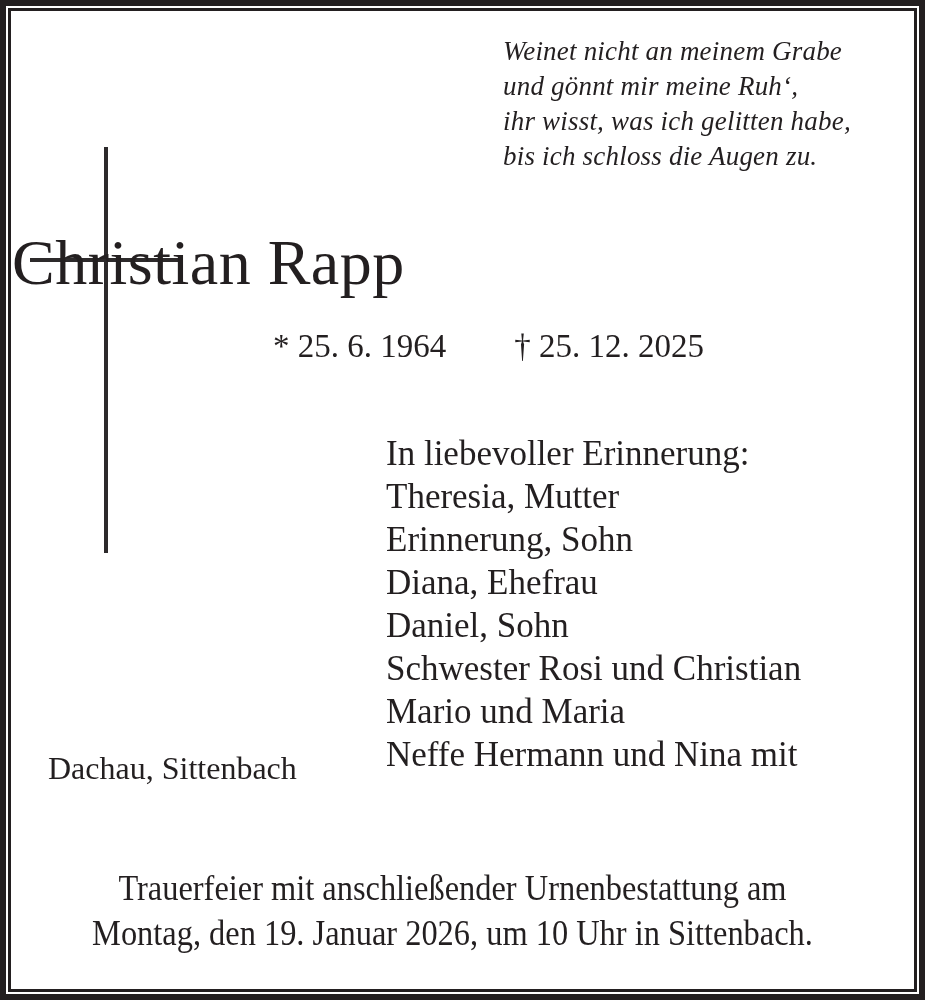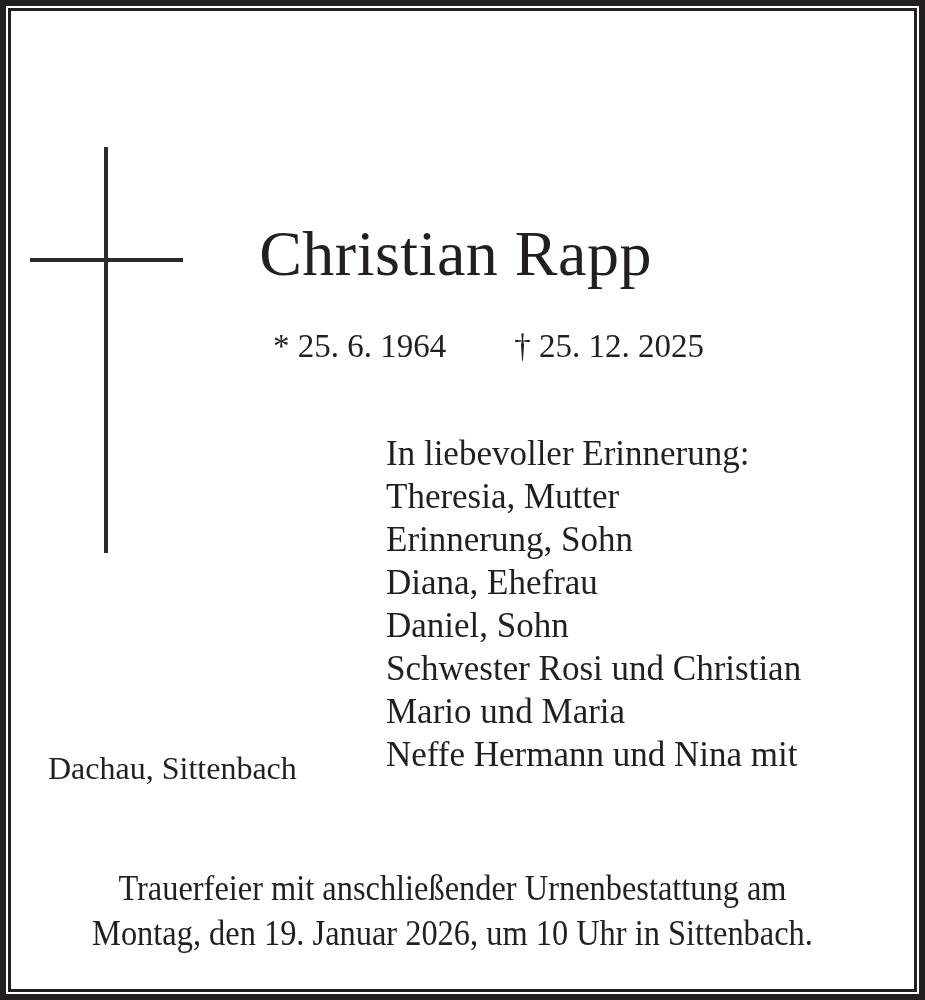"Weinet nicht an meinem Grabe" div.poem { html: none -> <div> <div>Weinet nicht an meinem Grabe</div> <div>und gönnt mir meine Ruh‘,</div> <div>ihr wisst, was ich gelitten habe,</div> <div>bis ich schloss die Augen zu.</div> </div> }
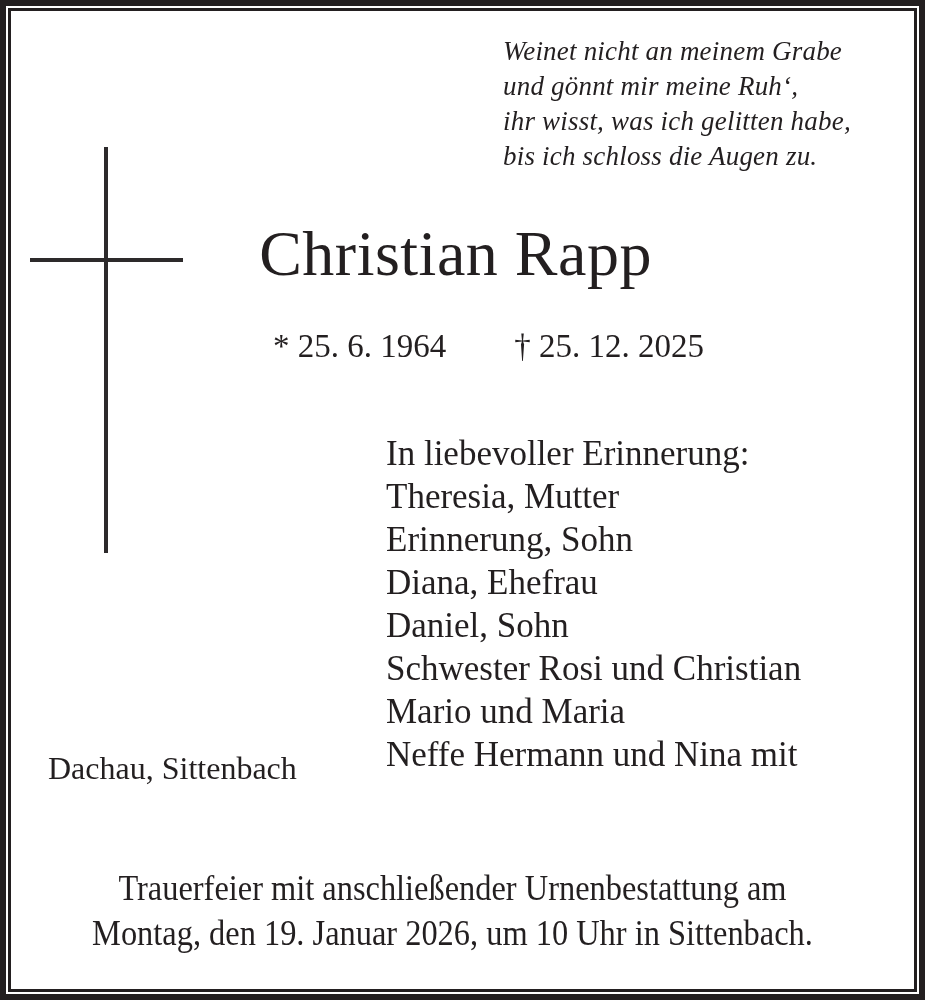"Christian Rapp" .name { margin: 3px -> 12px; text-align: center -> none }
